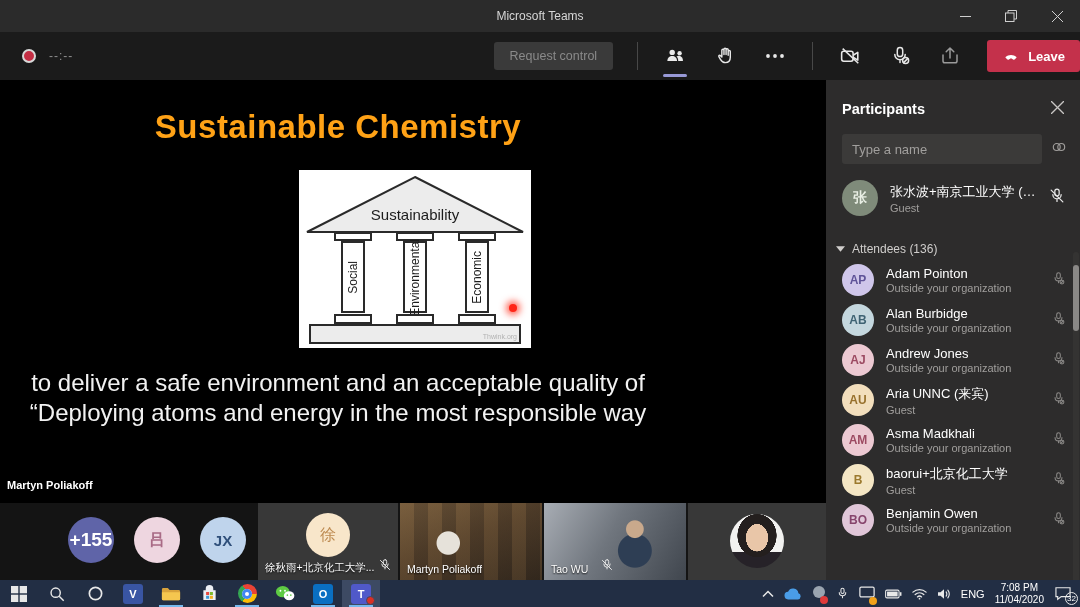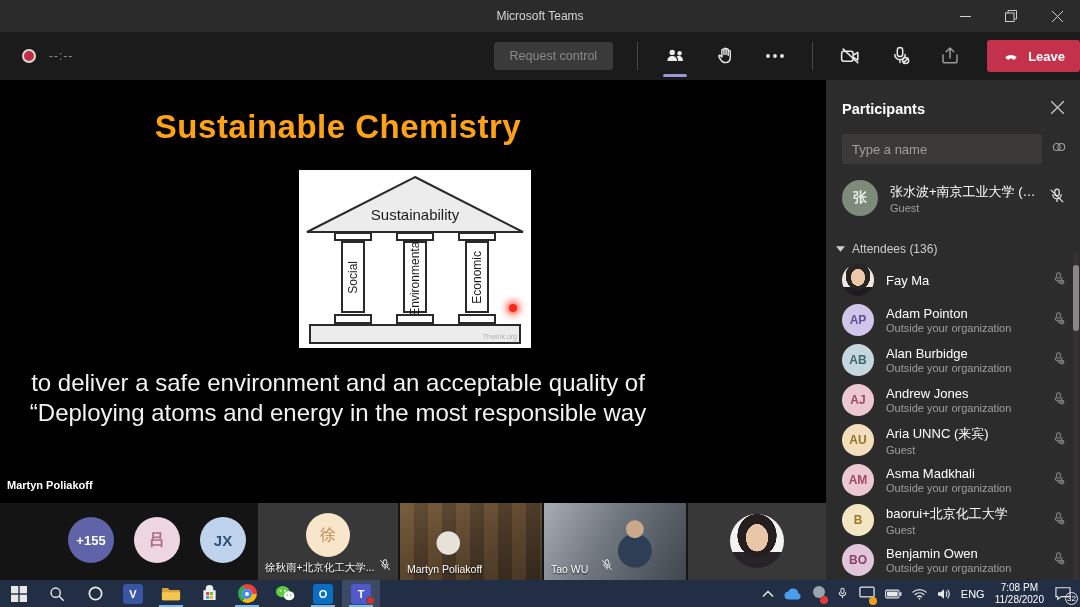"Fay Ma" div.p-row { html: <div> <div></div> <div> <div>Fay Ma</div> </div> <div> <svg> <rect></rect> <path></path> <circle></circle> <line></line> </svg> </div> </div> -> none }
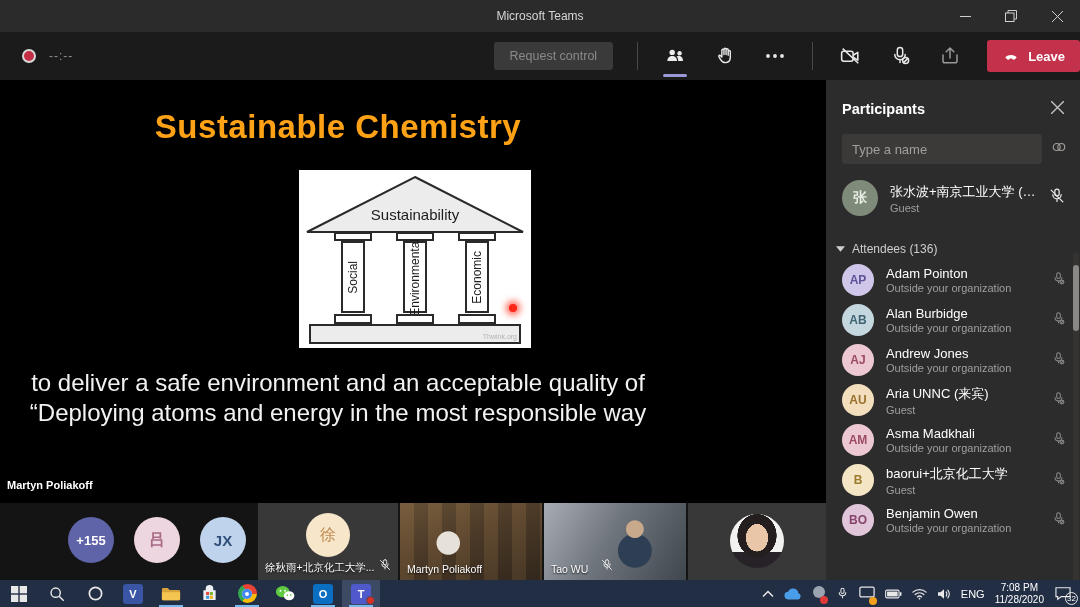"+155" .circle-av { font-size: 13px -> 19px }
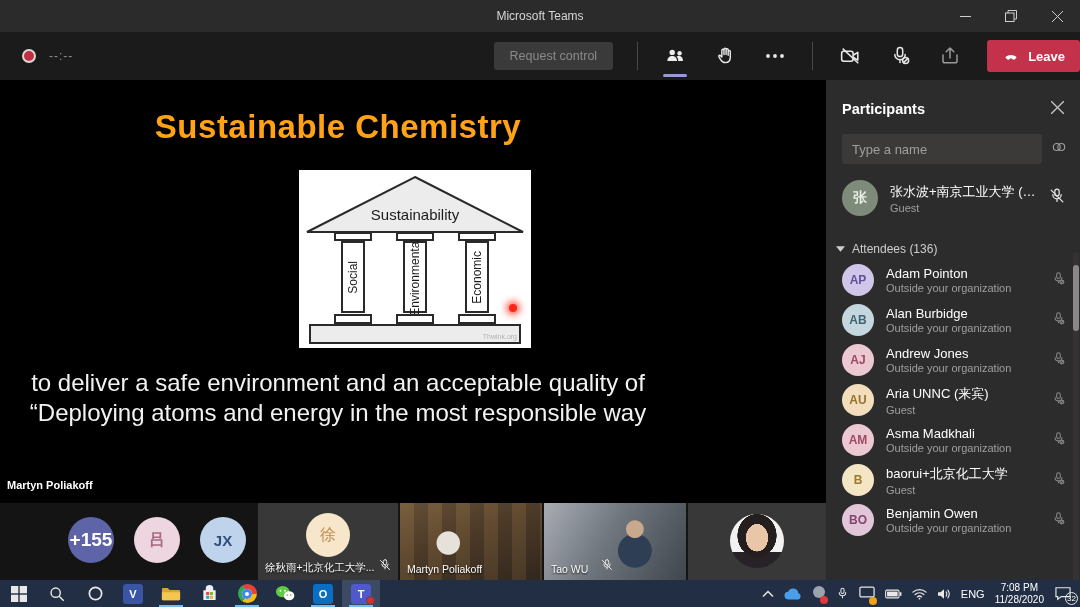"11/28/2020" span { text: 11/28/2020 -> 11/04/2020 }
